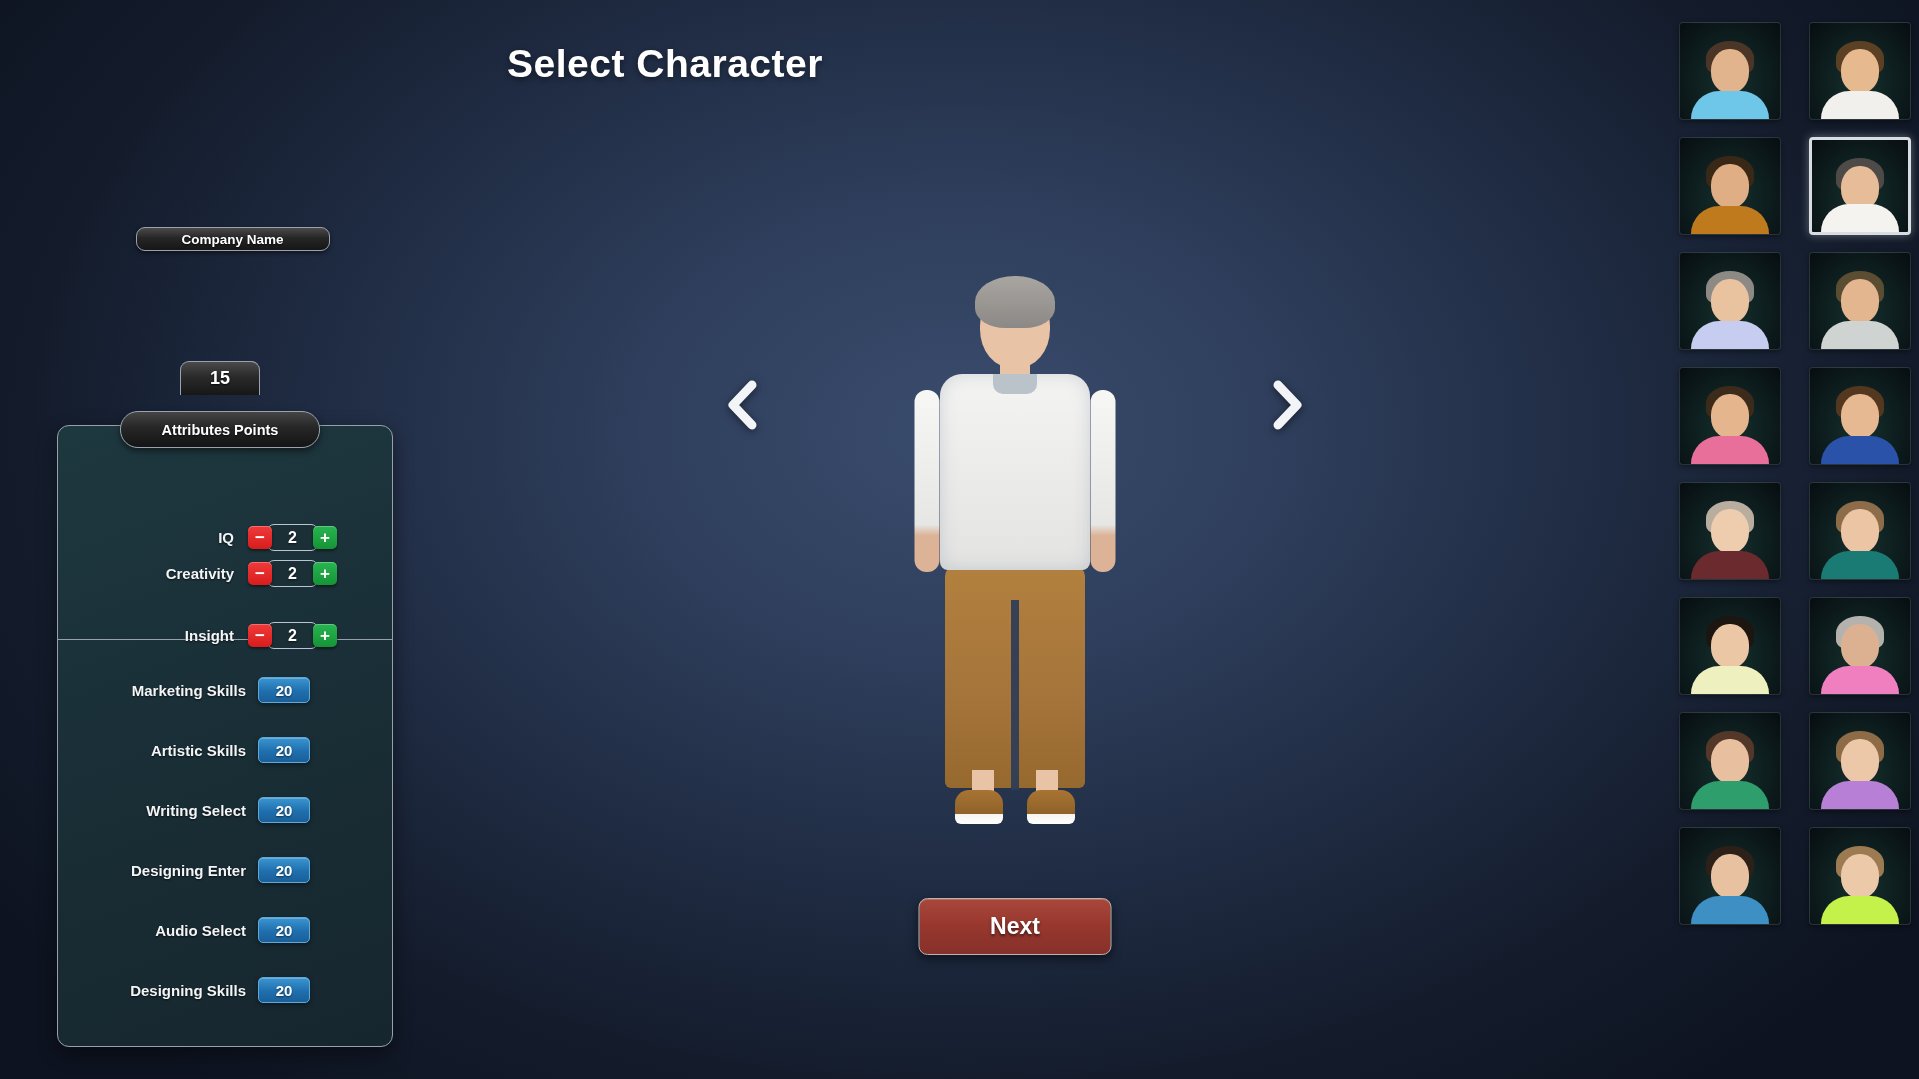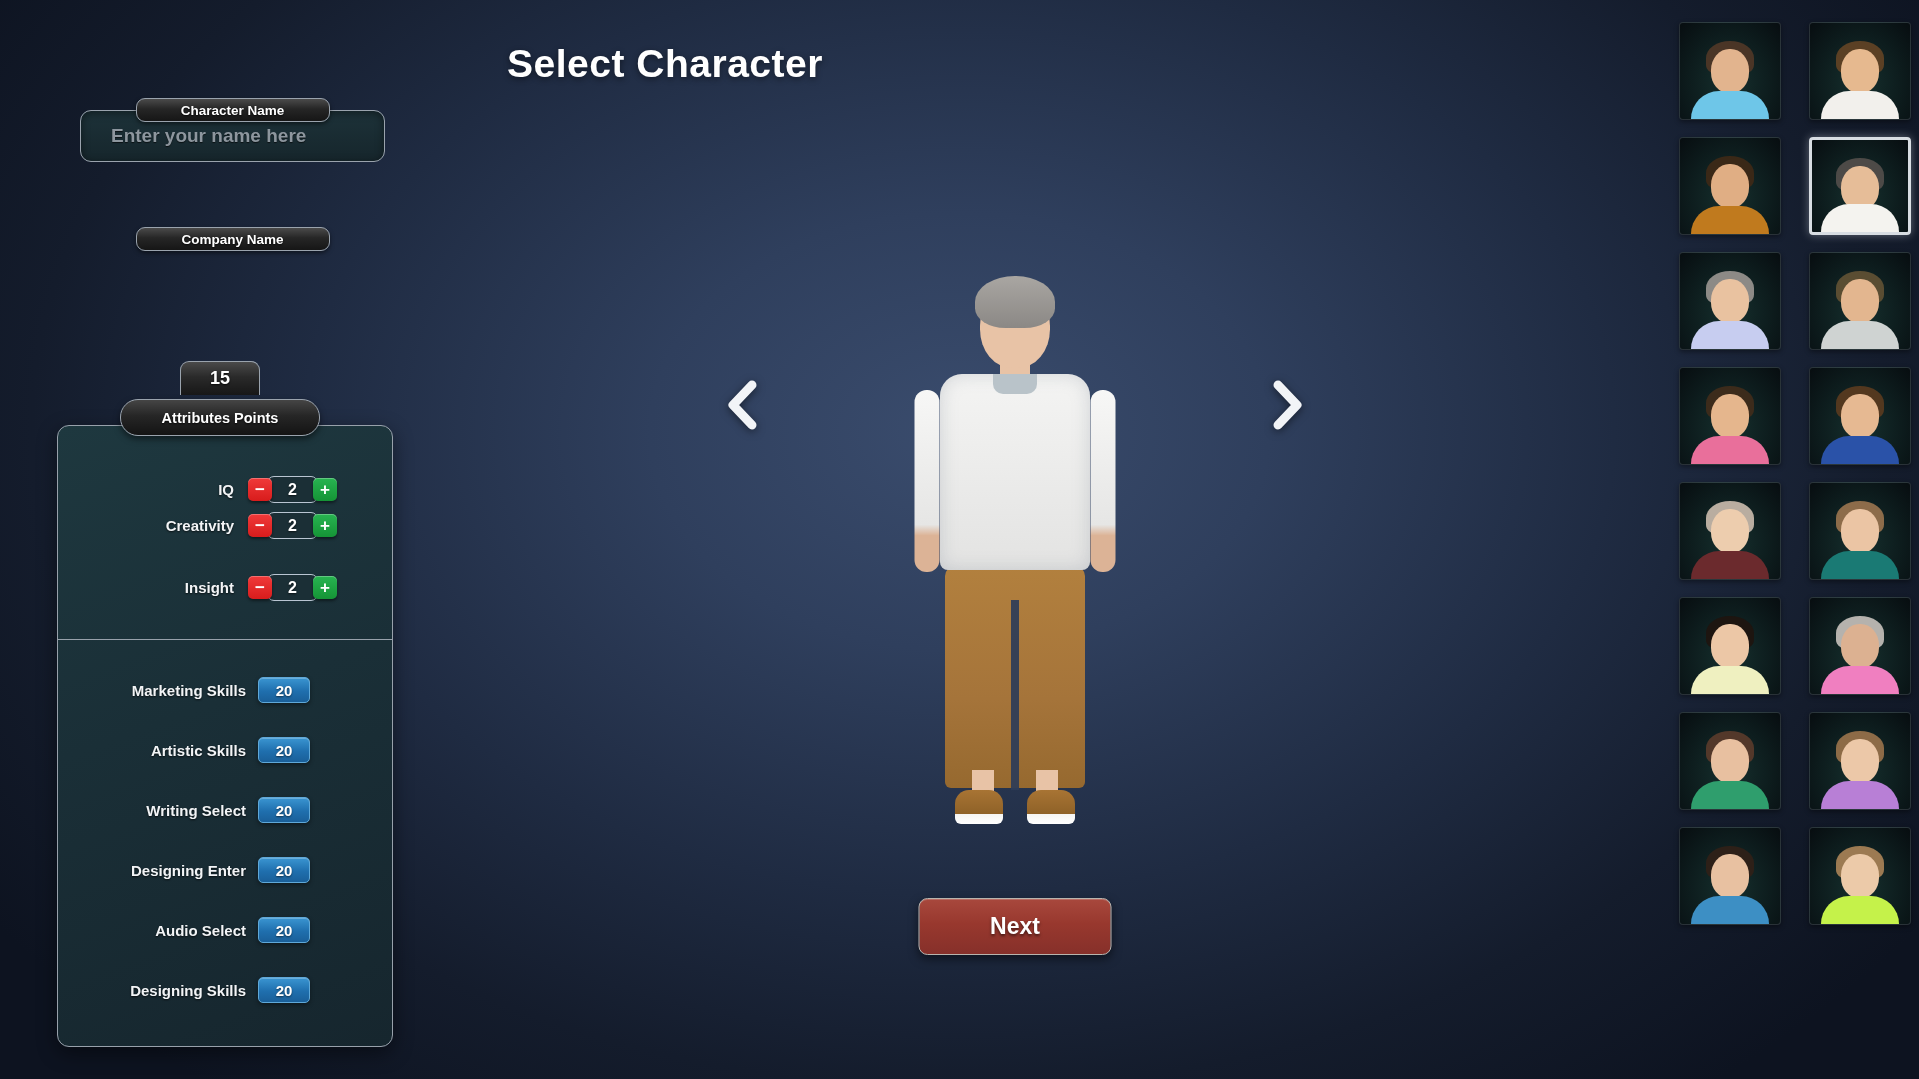"Character Name" div.field-group { html: <div> <div>Character Name</div> <div> <span>Enter your name here</span> </div> </div> -> none }
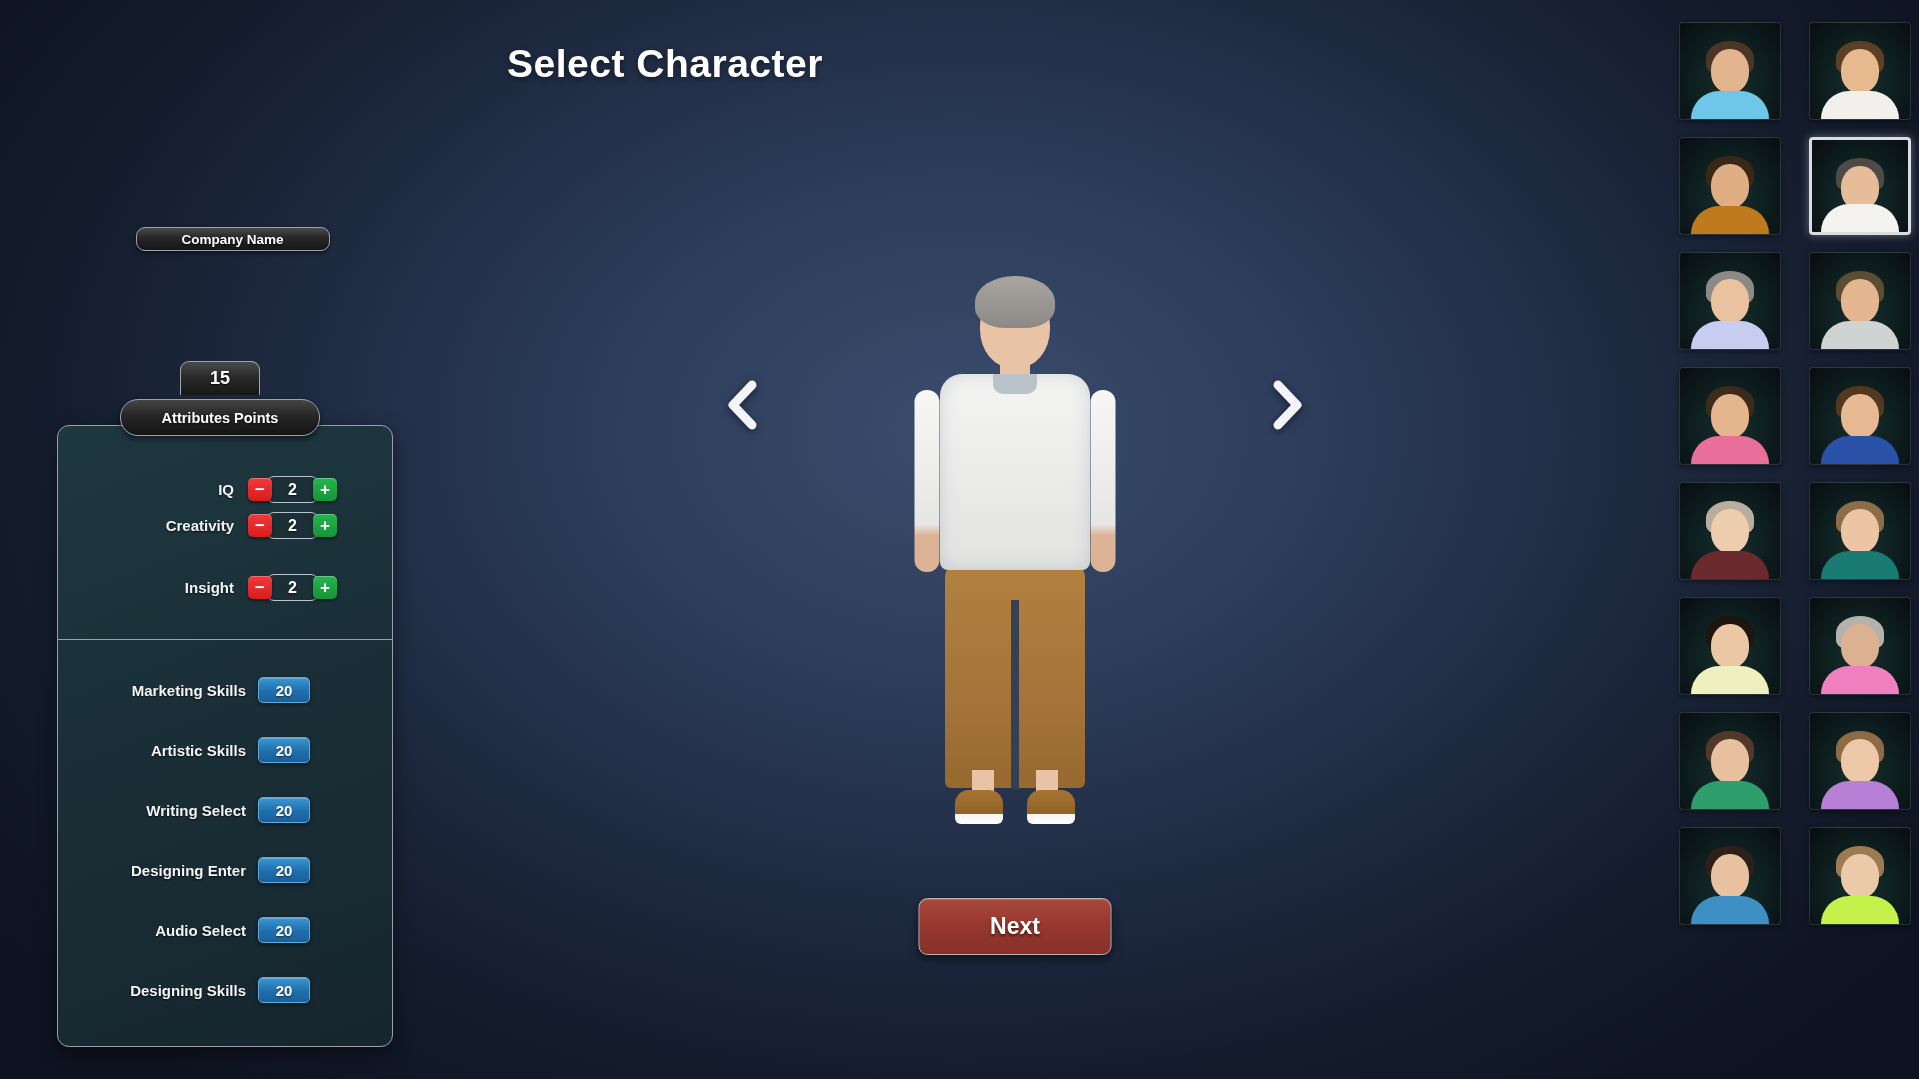"Attributes Points" .attr-label-tab { margin: 4px auto -> 16px auto }
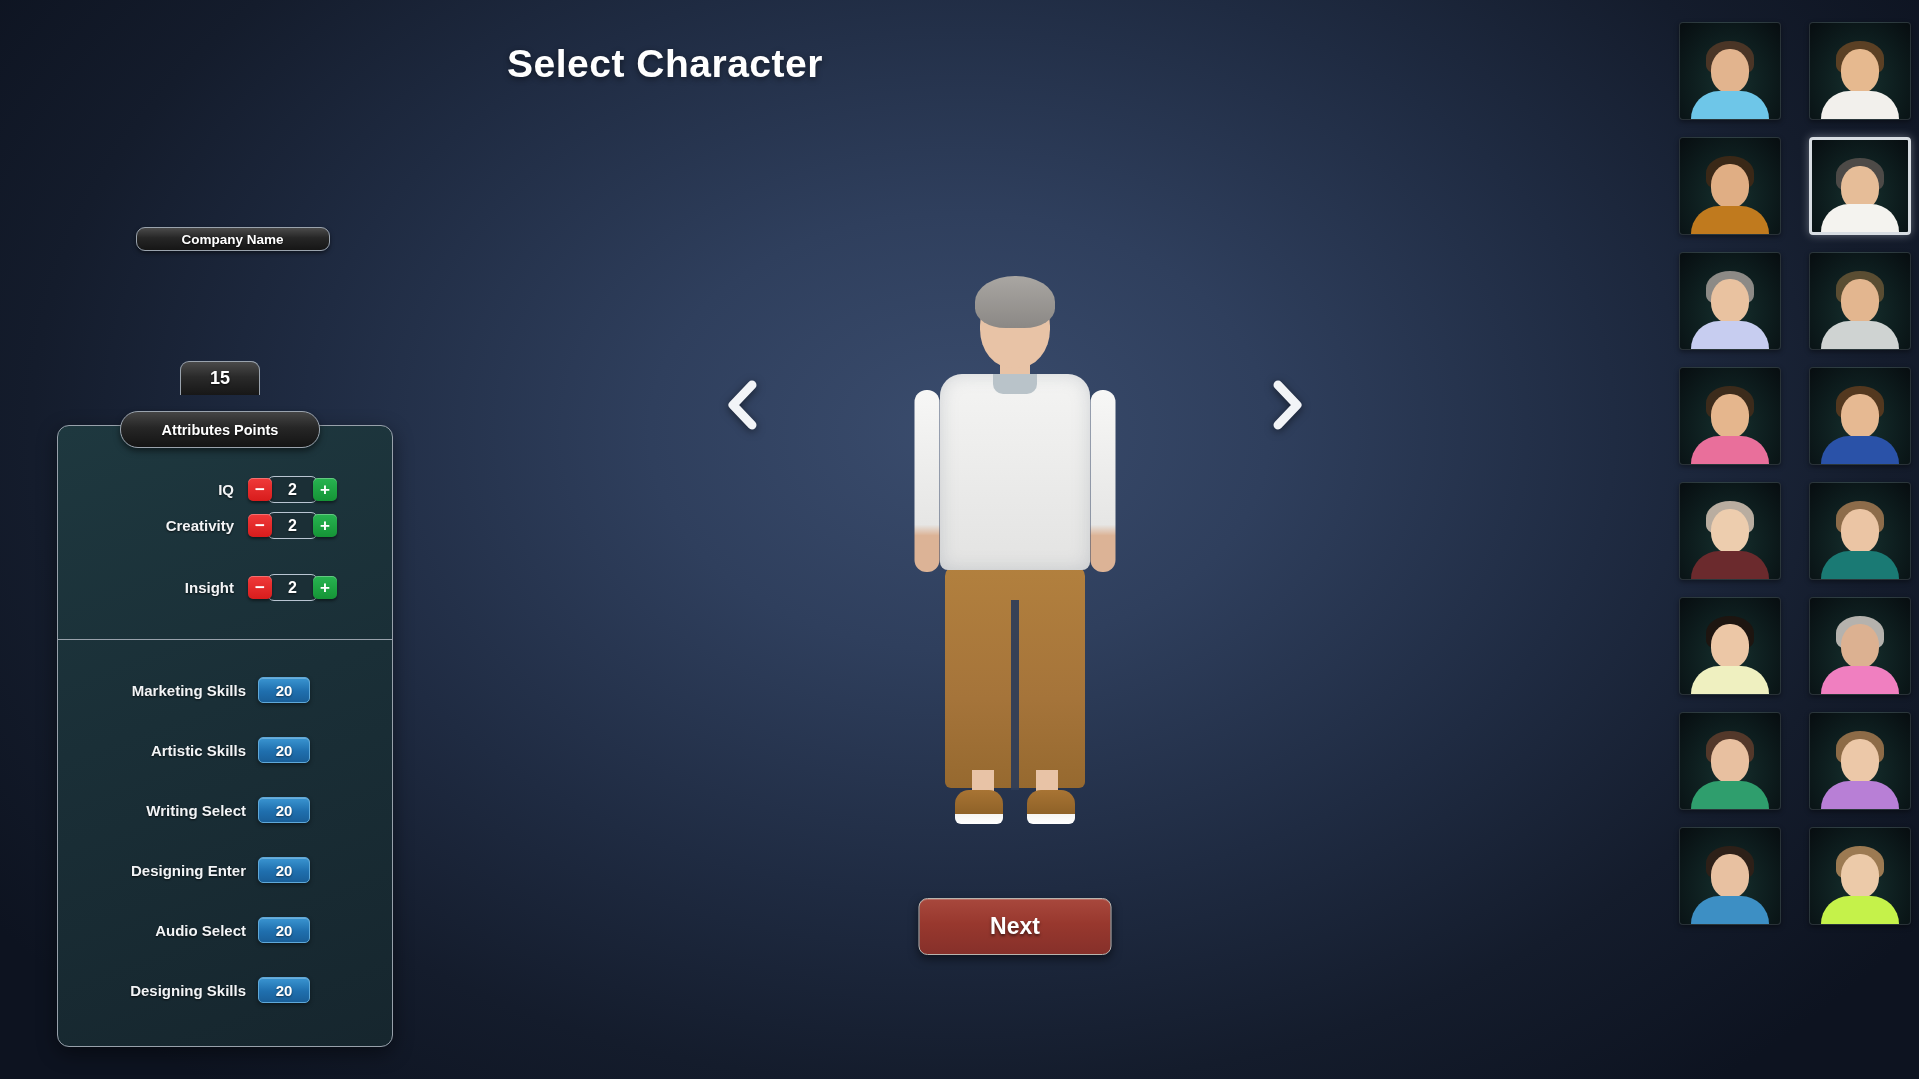"IQ" .attr-row { margin-top: none -> 48px }
